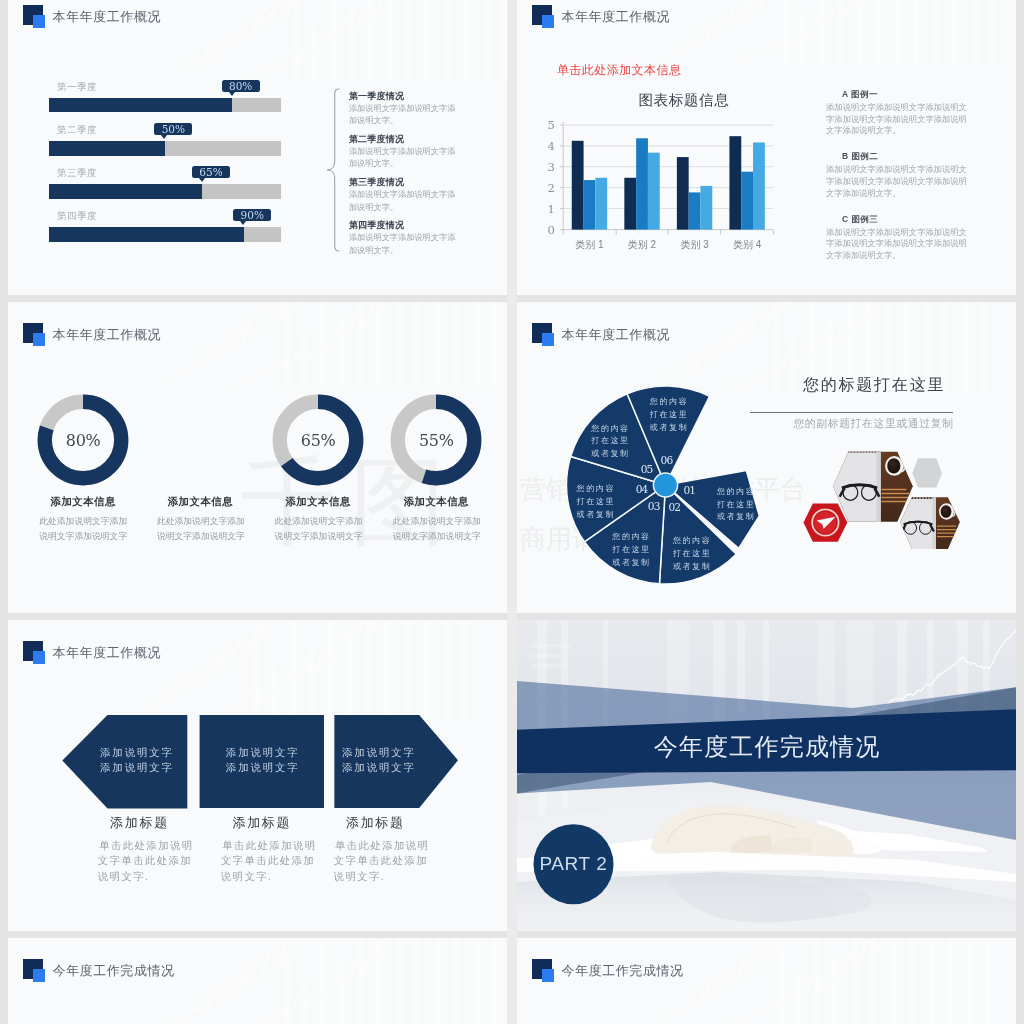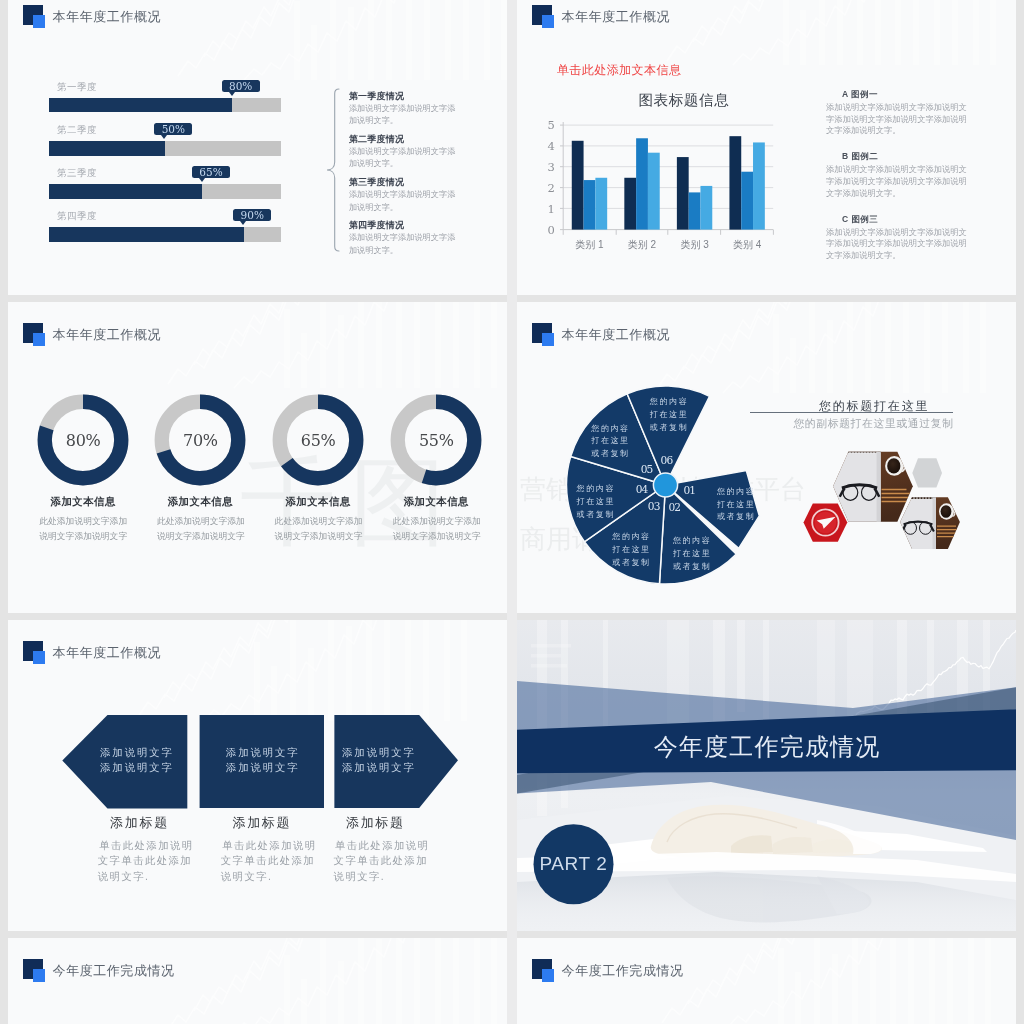"您的标题打在这里" .s4-title { font-size: 12px -> 16px; top: 94px -> 73px }
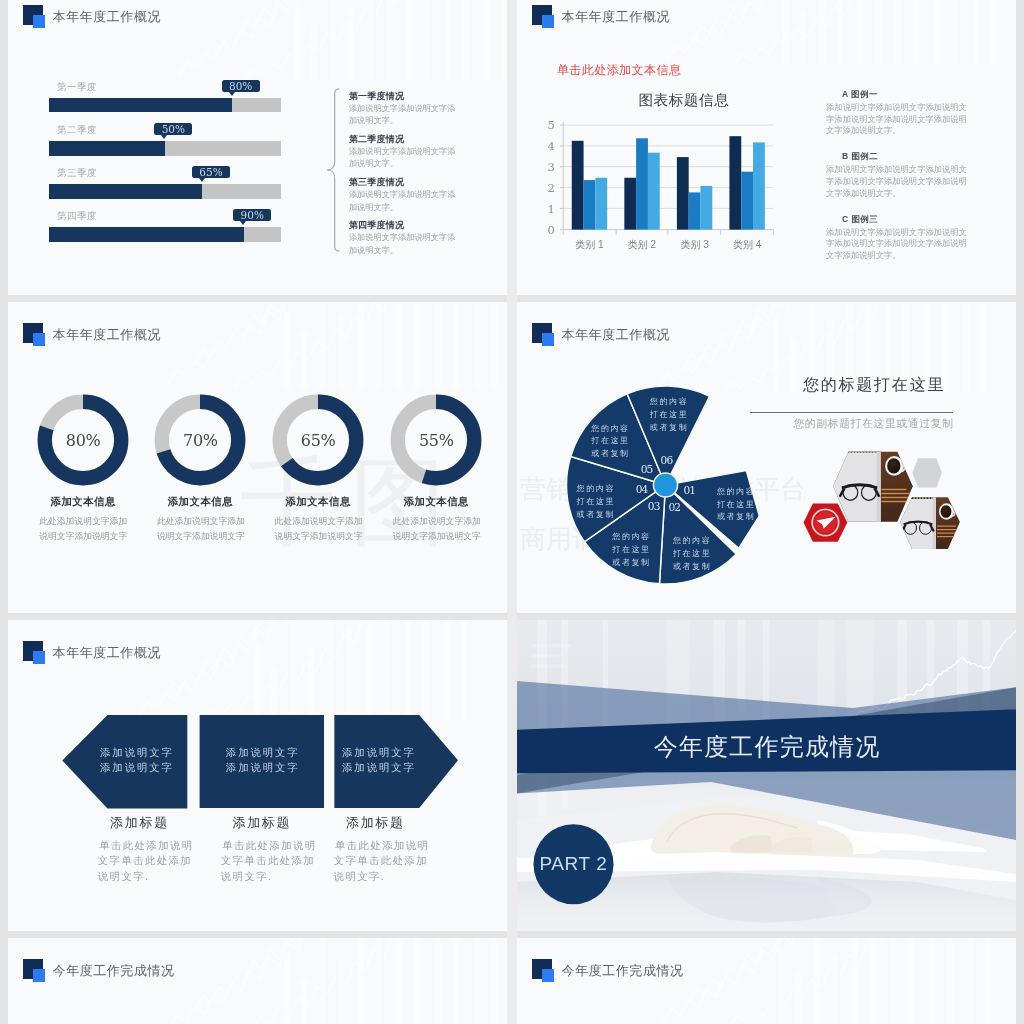"70%" div.donut { html: <div> <svg> <circle></circle> <circle></circle> </svg> <span>70%</span> </div> -> none }
